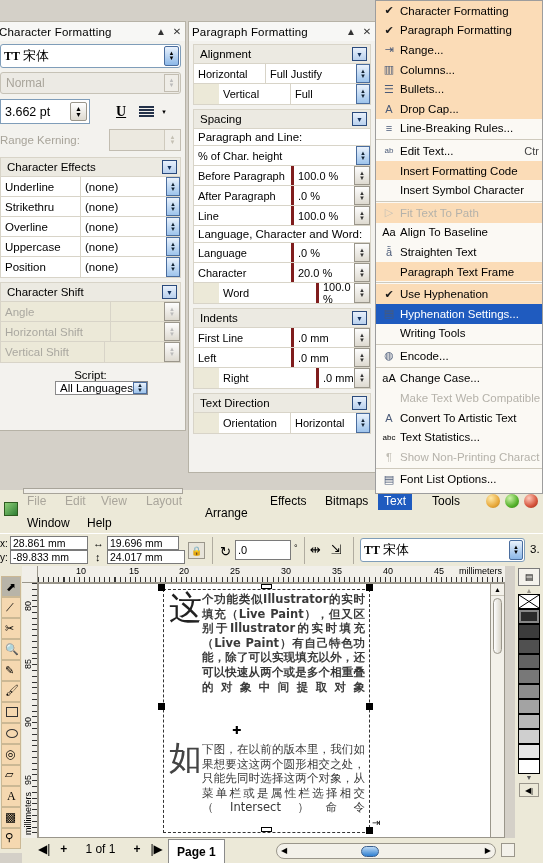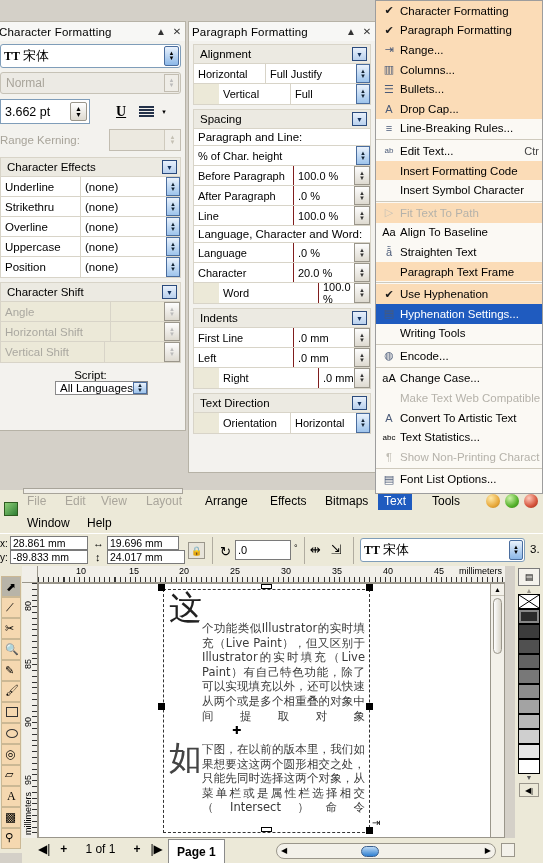"Before Paragraph" .pL2 { border-right: 1px solid #7f1d1d -> 3px solid #7f1d1d }
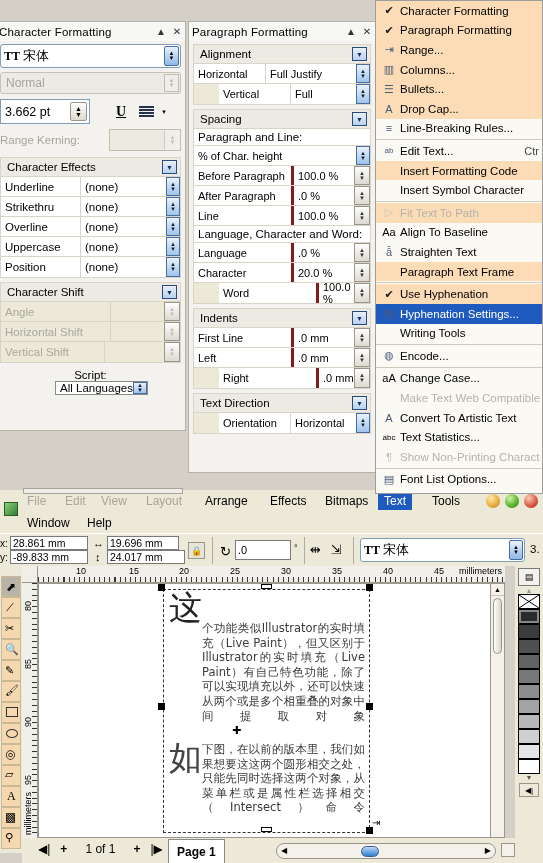"Arrange" div.mbitem { top: 4px -> 16px }
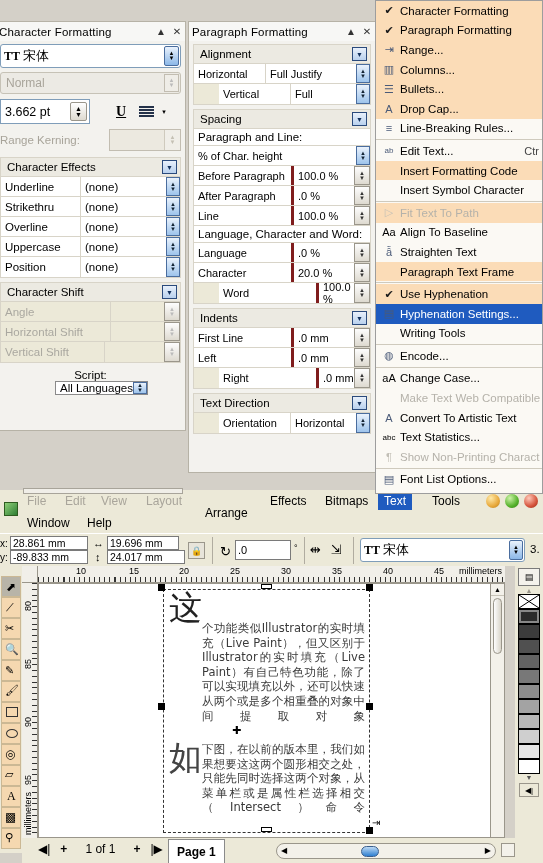"个功能类似Illustrator的实时填充（Live" span.cjk { font-weight: normal -> bold; margin-top: 29px -> none }
